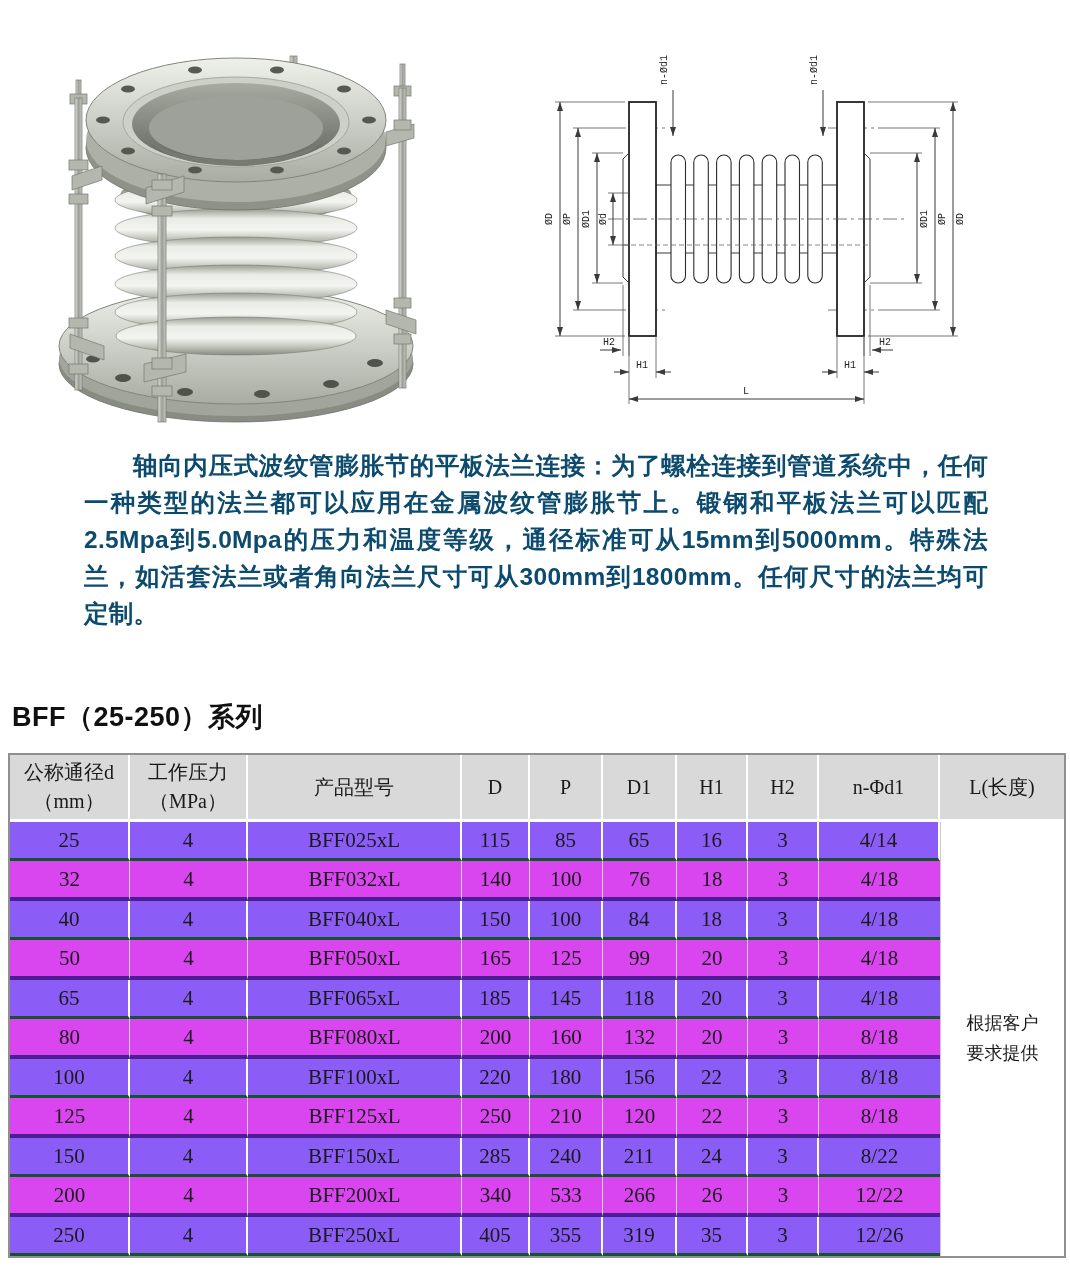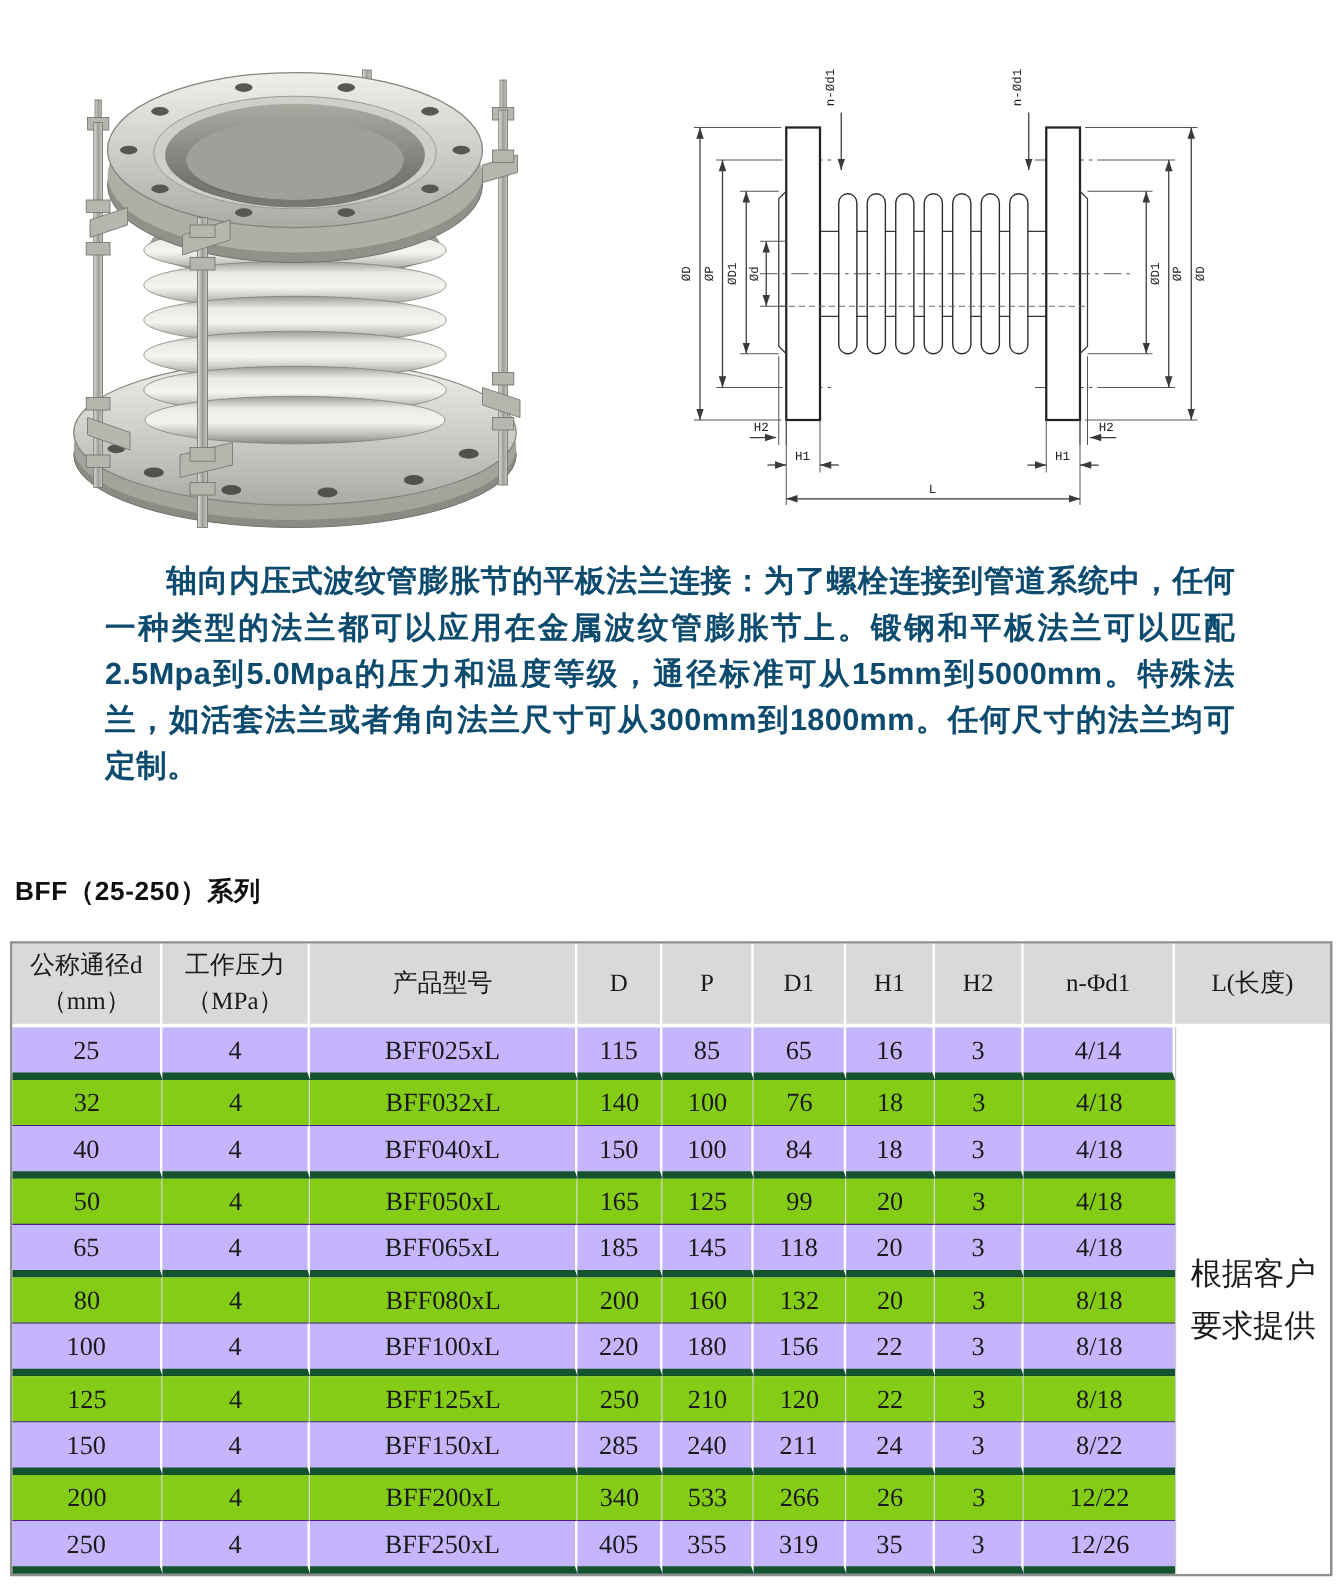"BFF（25-250）系列" .series-title { font-size: 21px -> 27px }
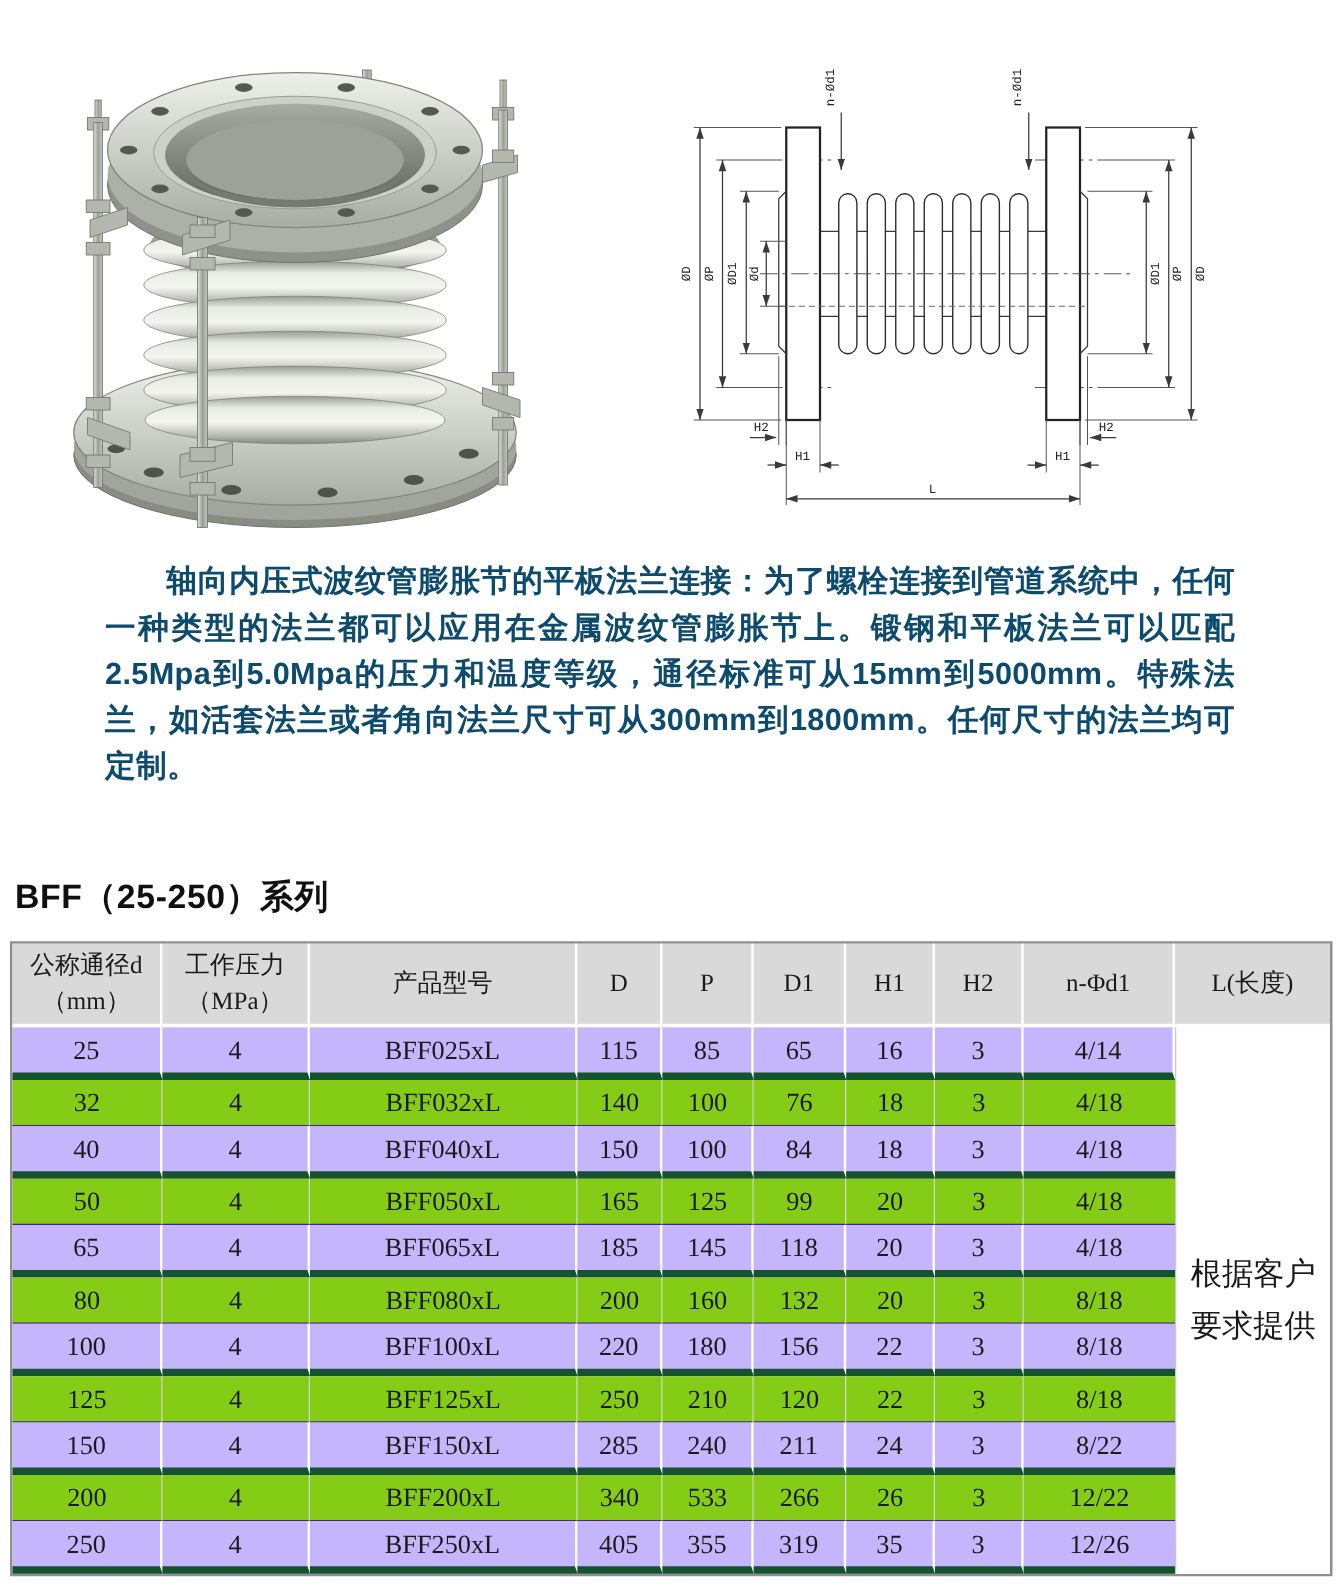"25" tr.row-pink td { background: #c4b5fd -> #8b5cf6; border-bottom: 6px solid #14532d -> 3px solid #14532d }
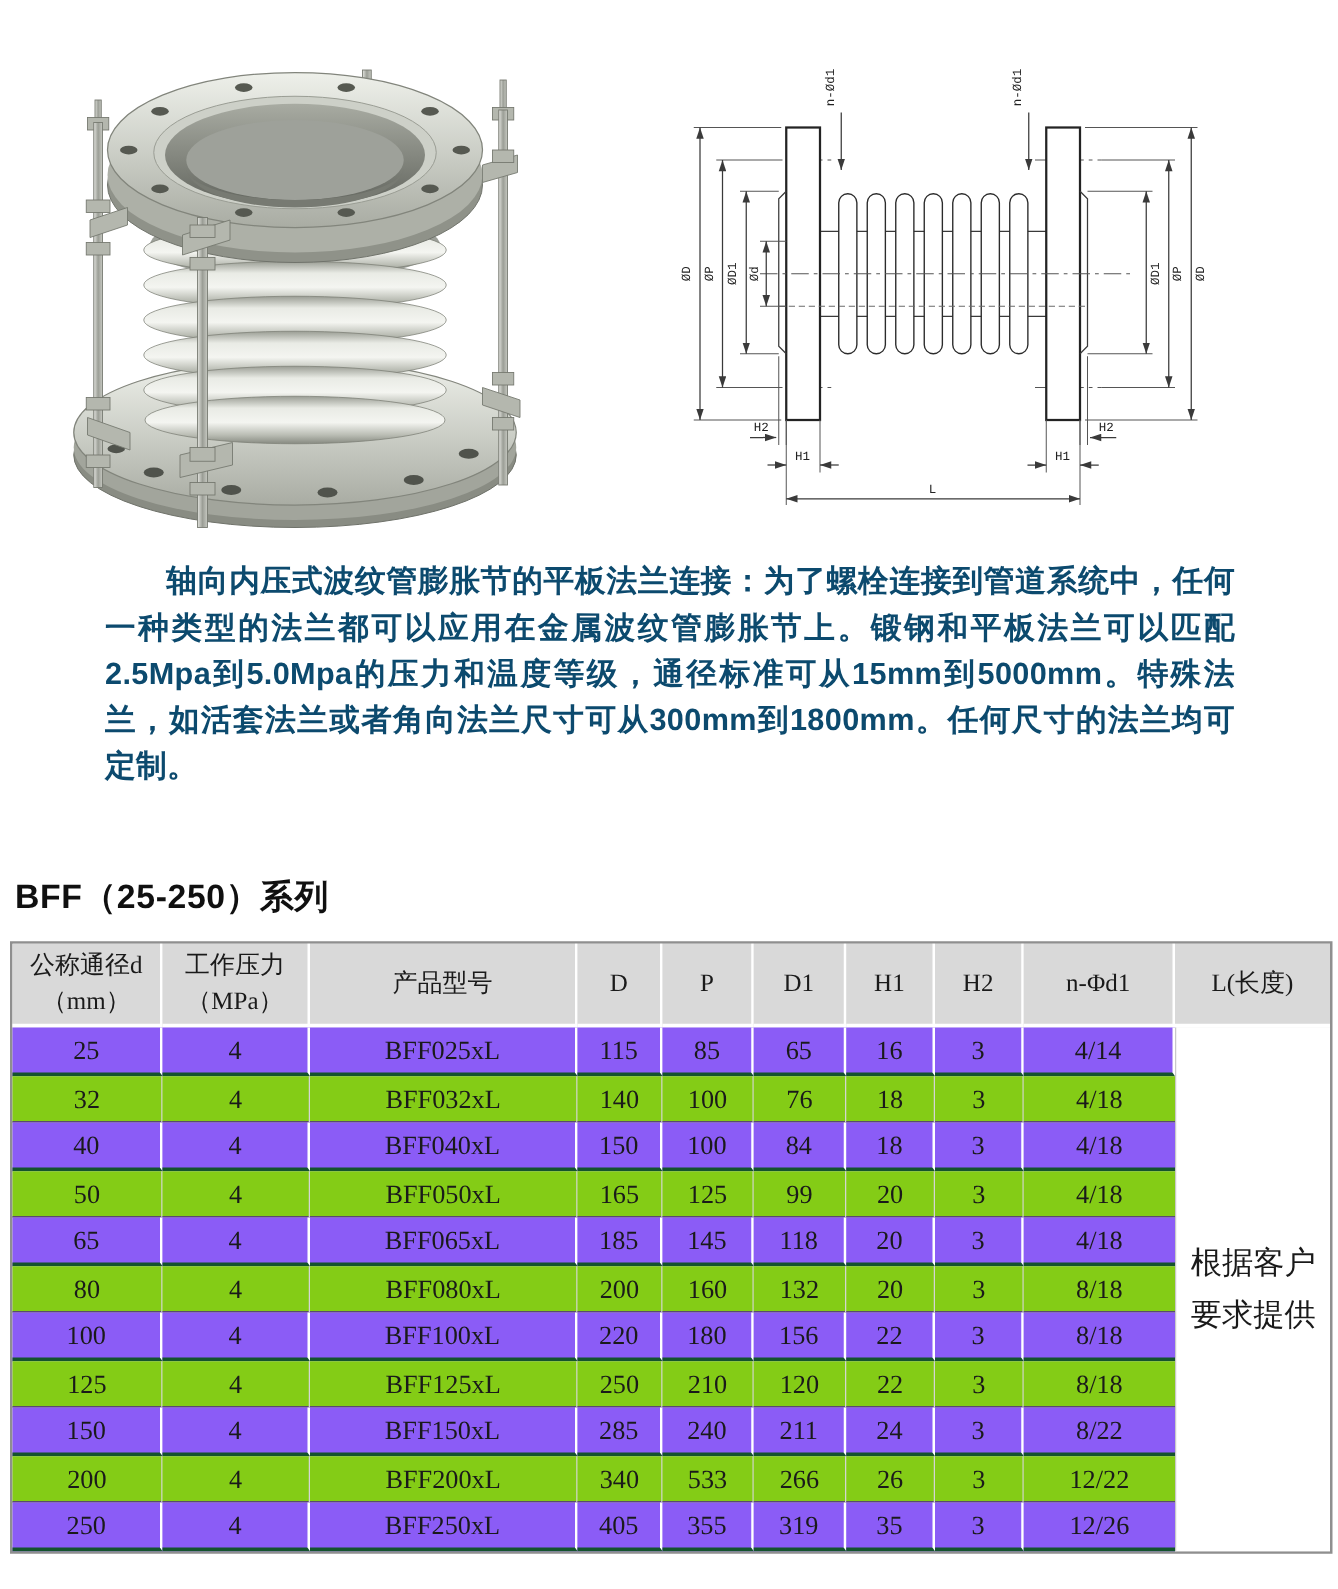"32" tr.row-plain td { background: #84cc16 -> #d946ef; border-bottom: 1px solid #4c1d95 -> 4px solid #4c1d95 }
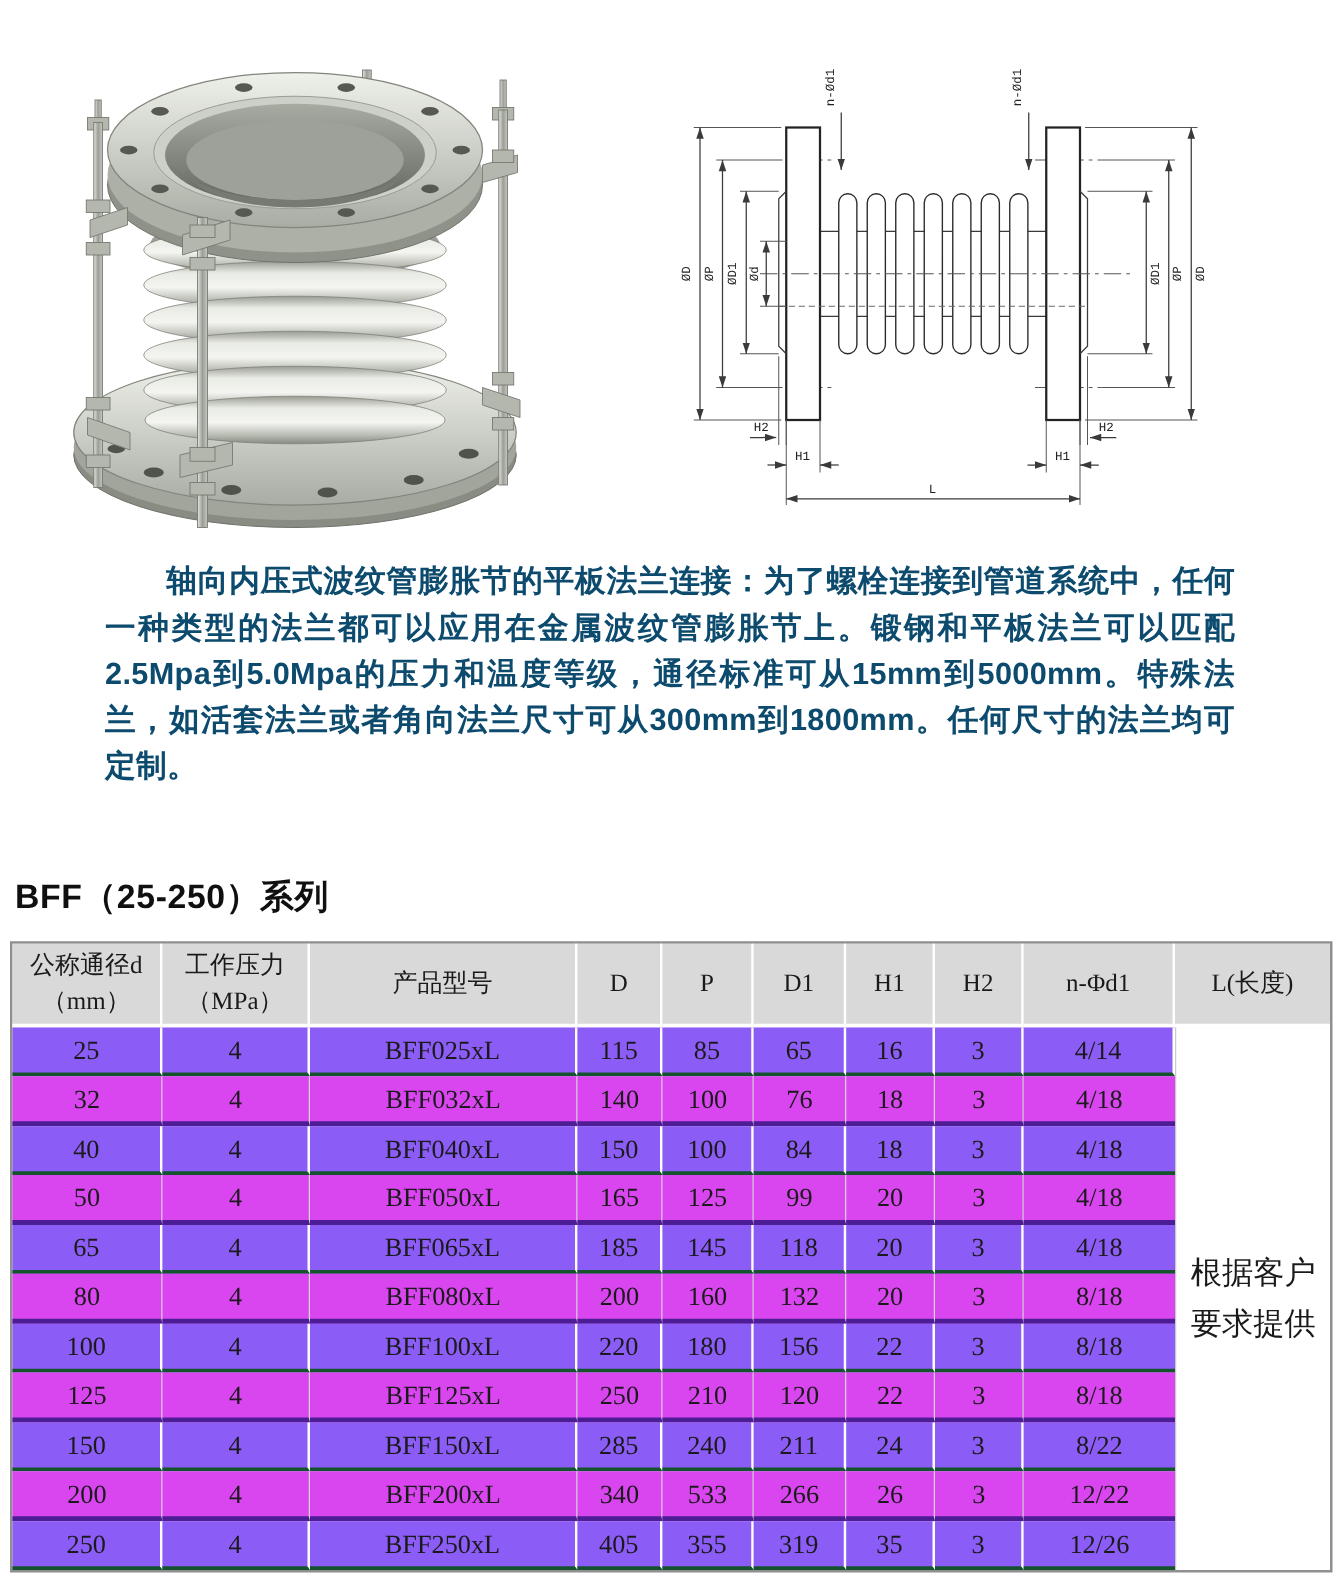"根据客户要求提供" table.spec td.l-note { font-size: 25px -> 18px }
